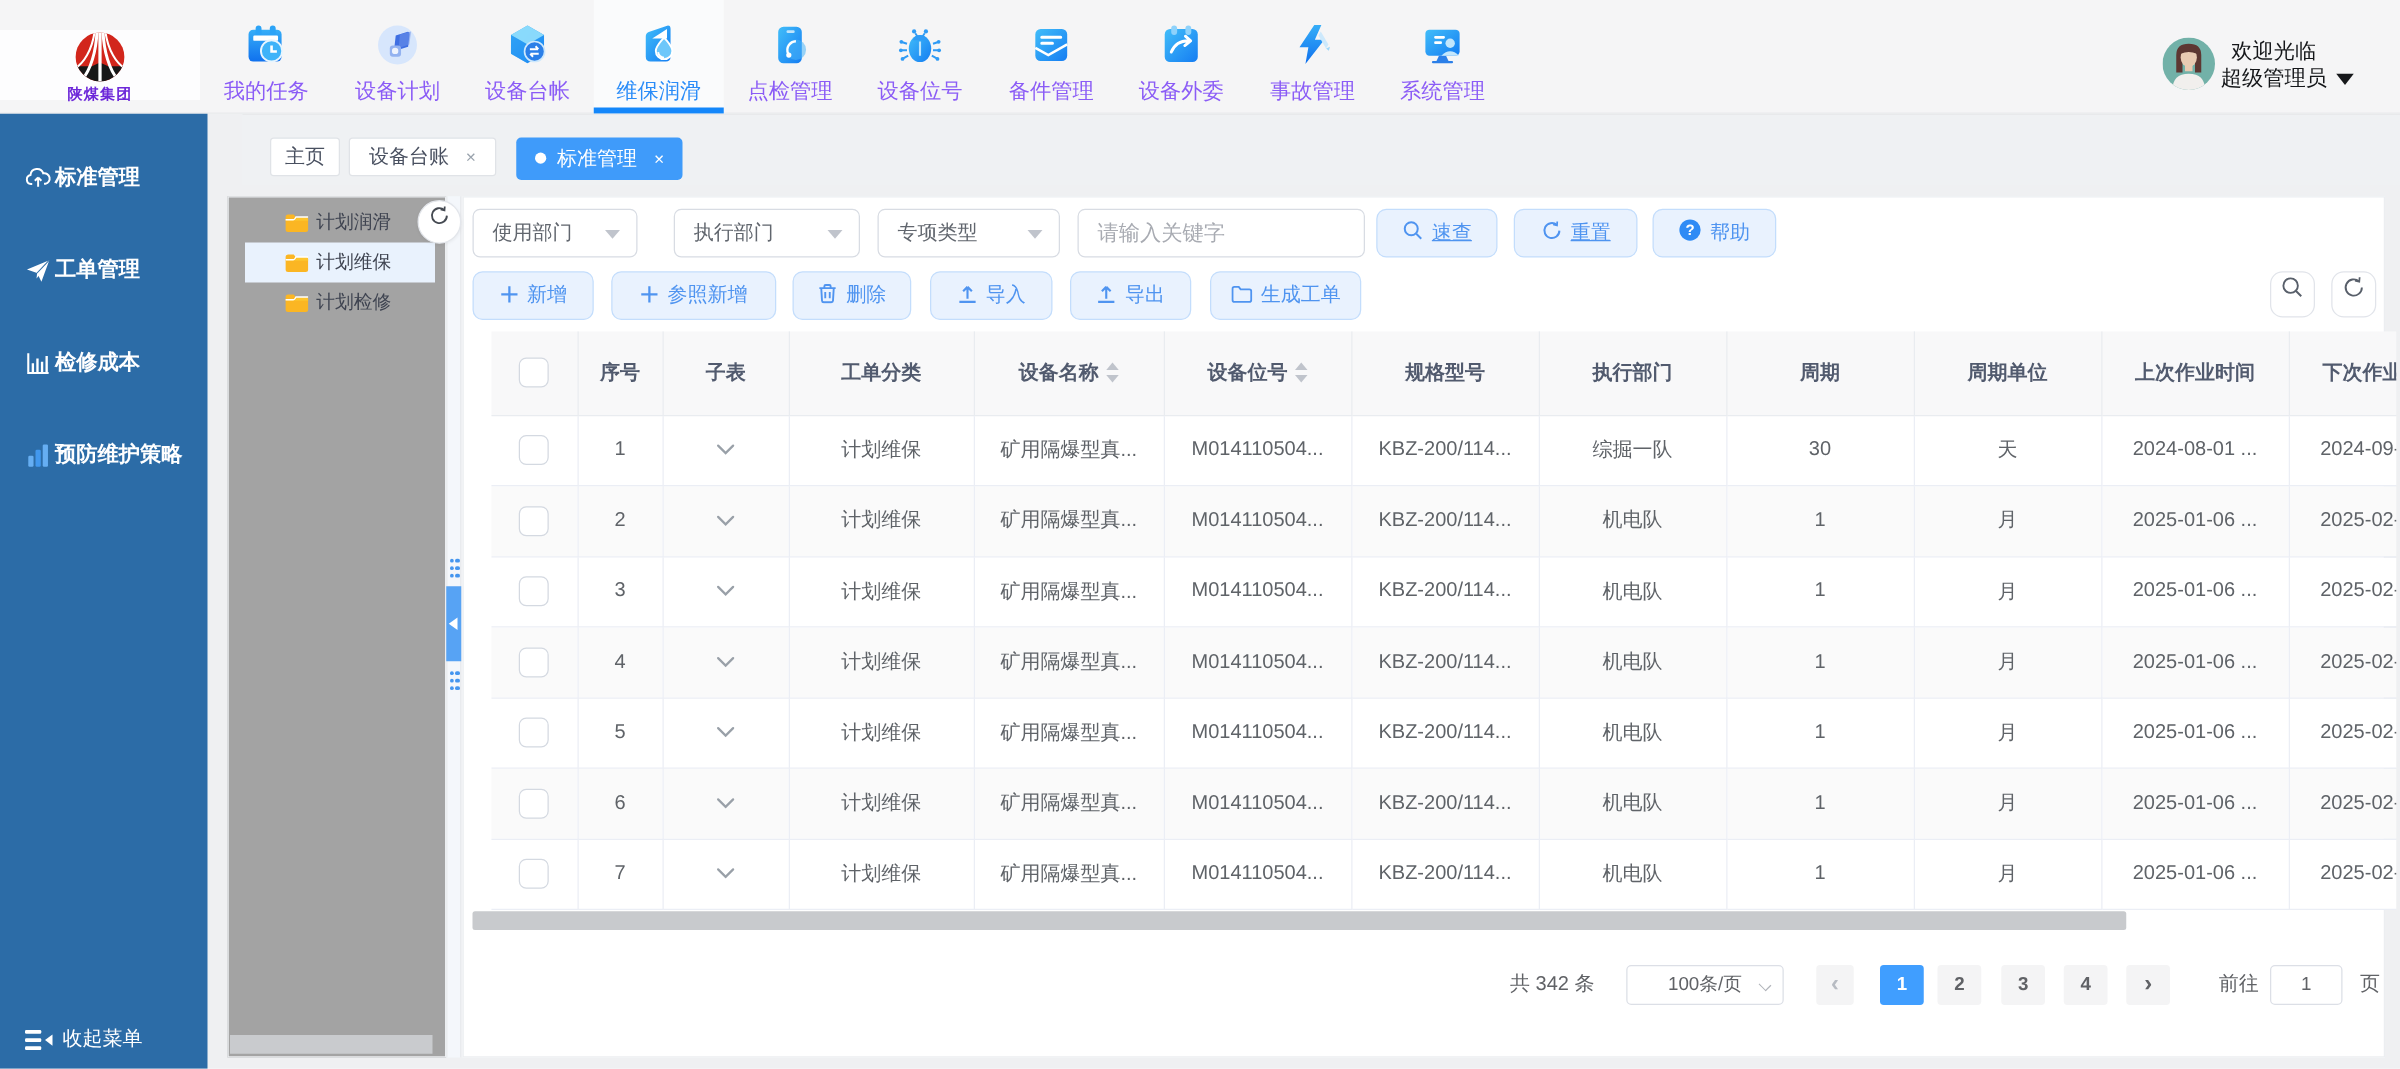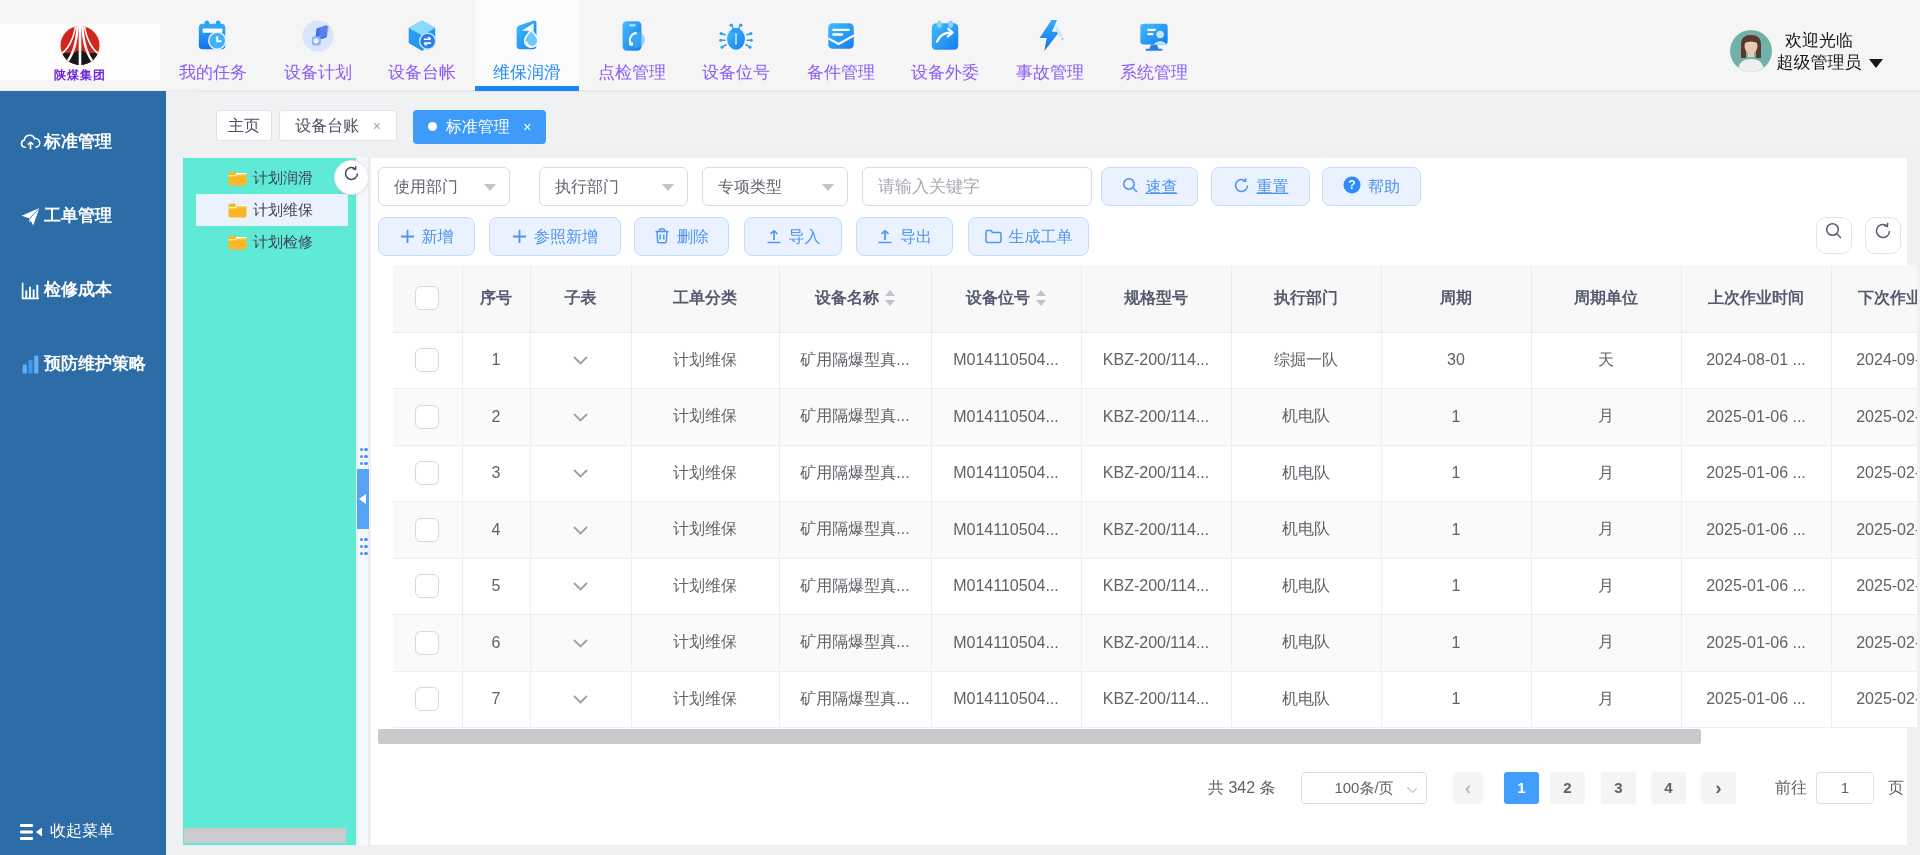"计划润滑" .treepanel { background: #5eead4 -> #a3a3a3 }
